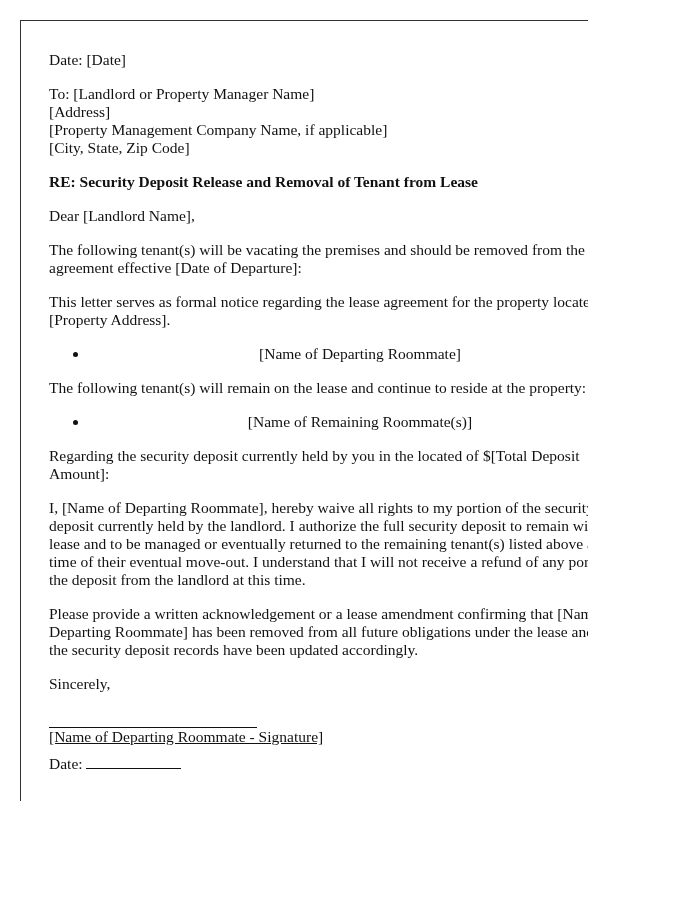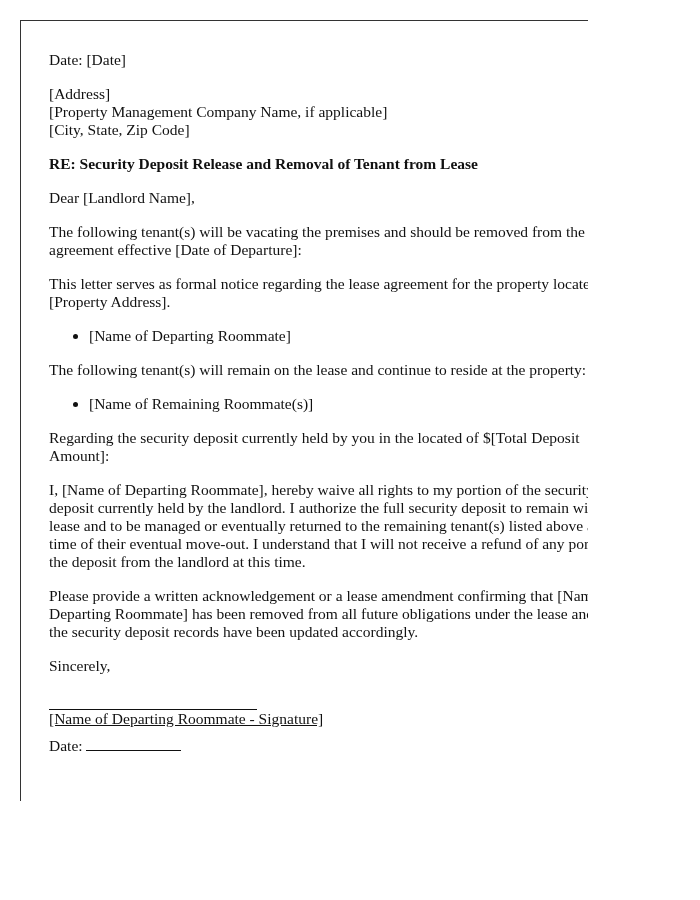"To: [Landlord or Property Manager" span.addr-line { html: none -> <span>To: [Landlord or Property Manager Name]</span> }
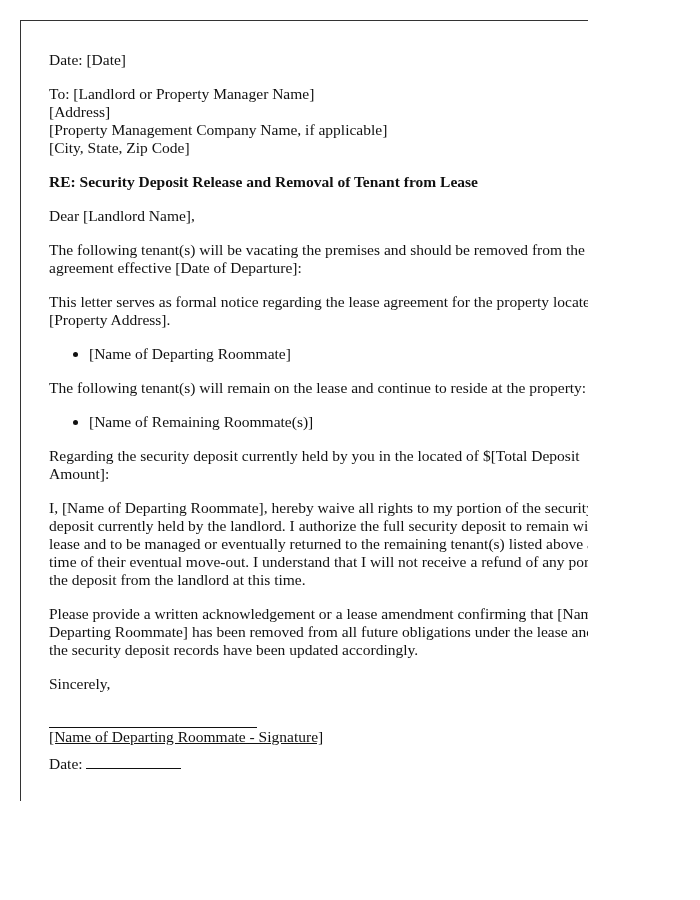"[Name of Departing Roommate]" .letter ul { text-align: none -> center }
